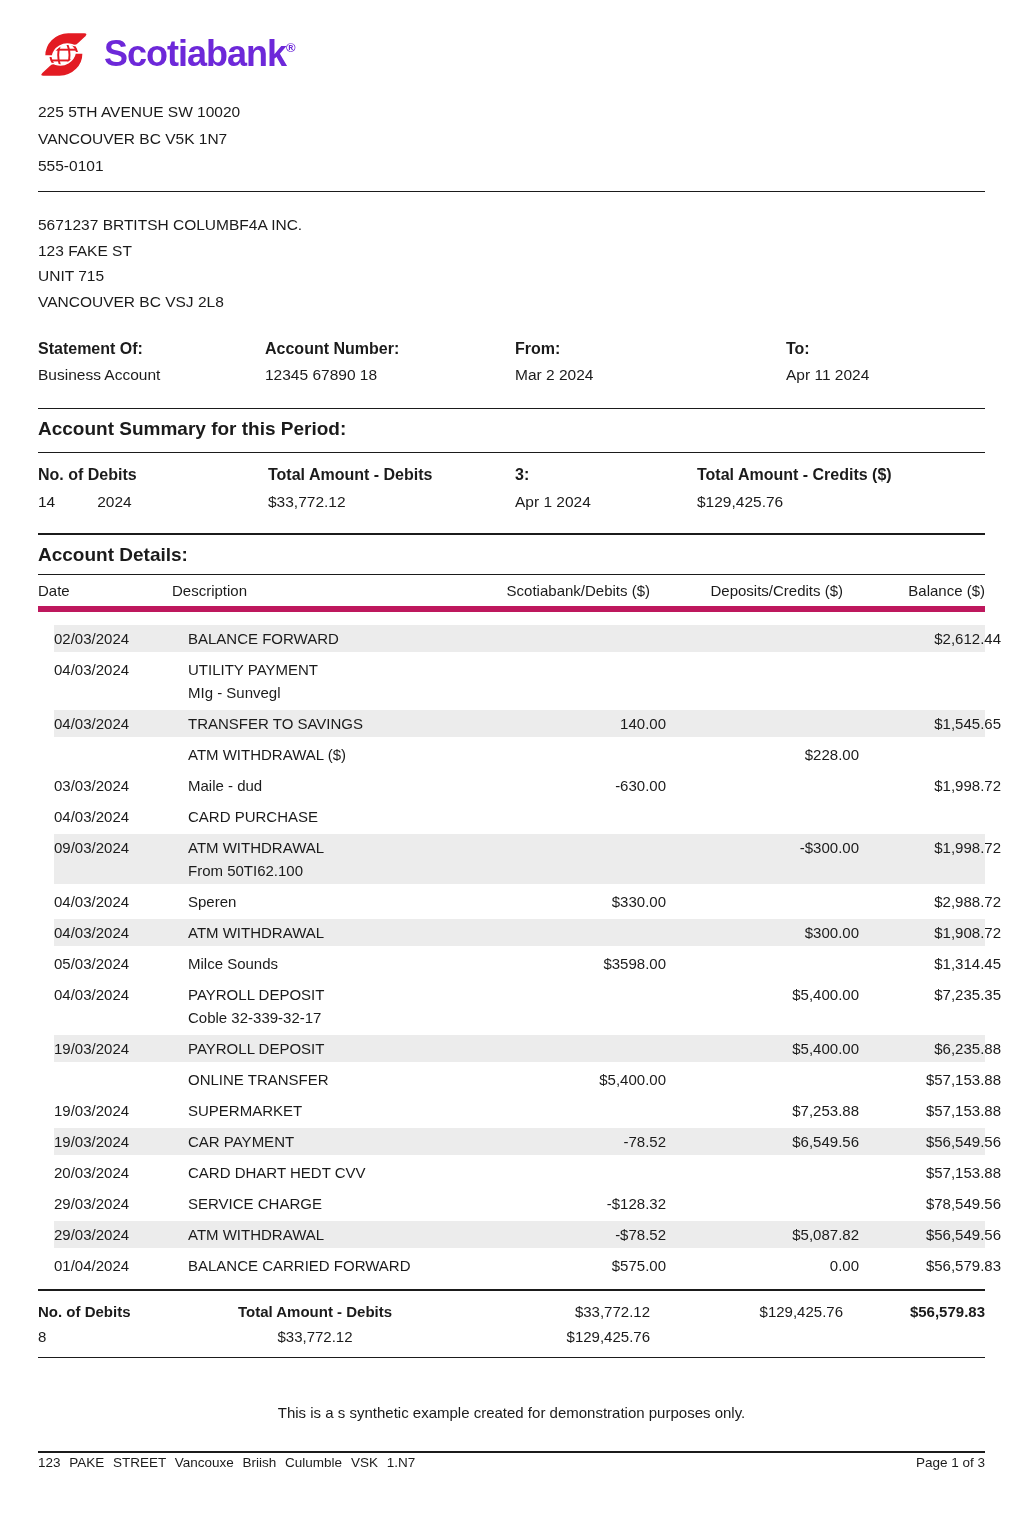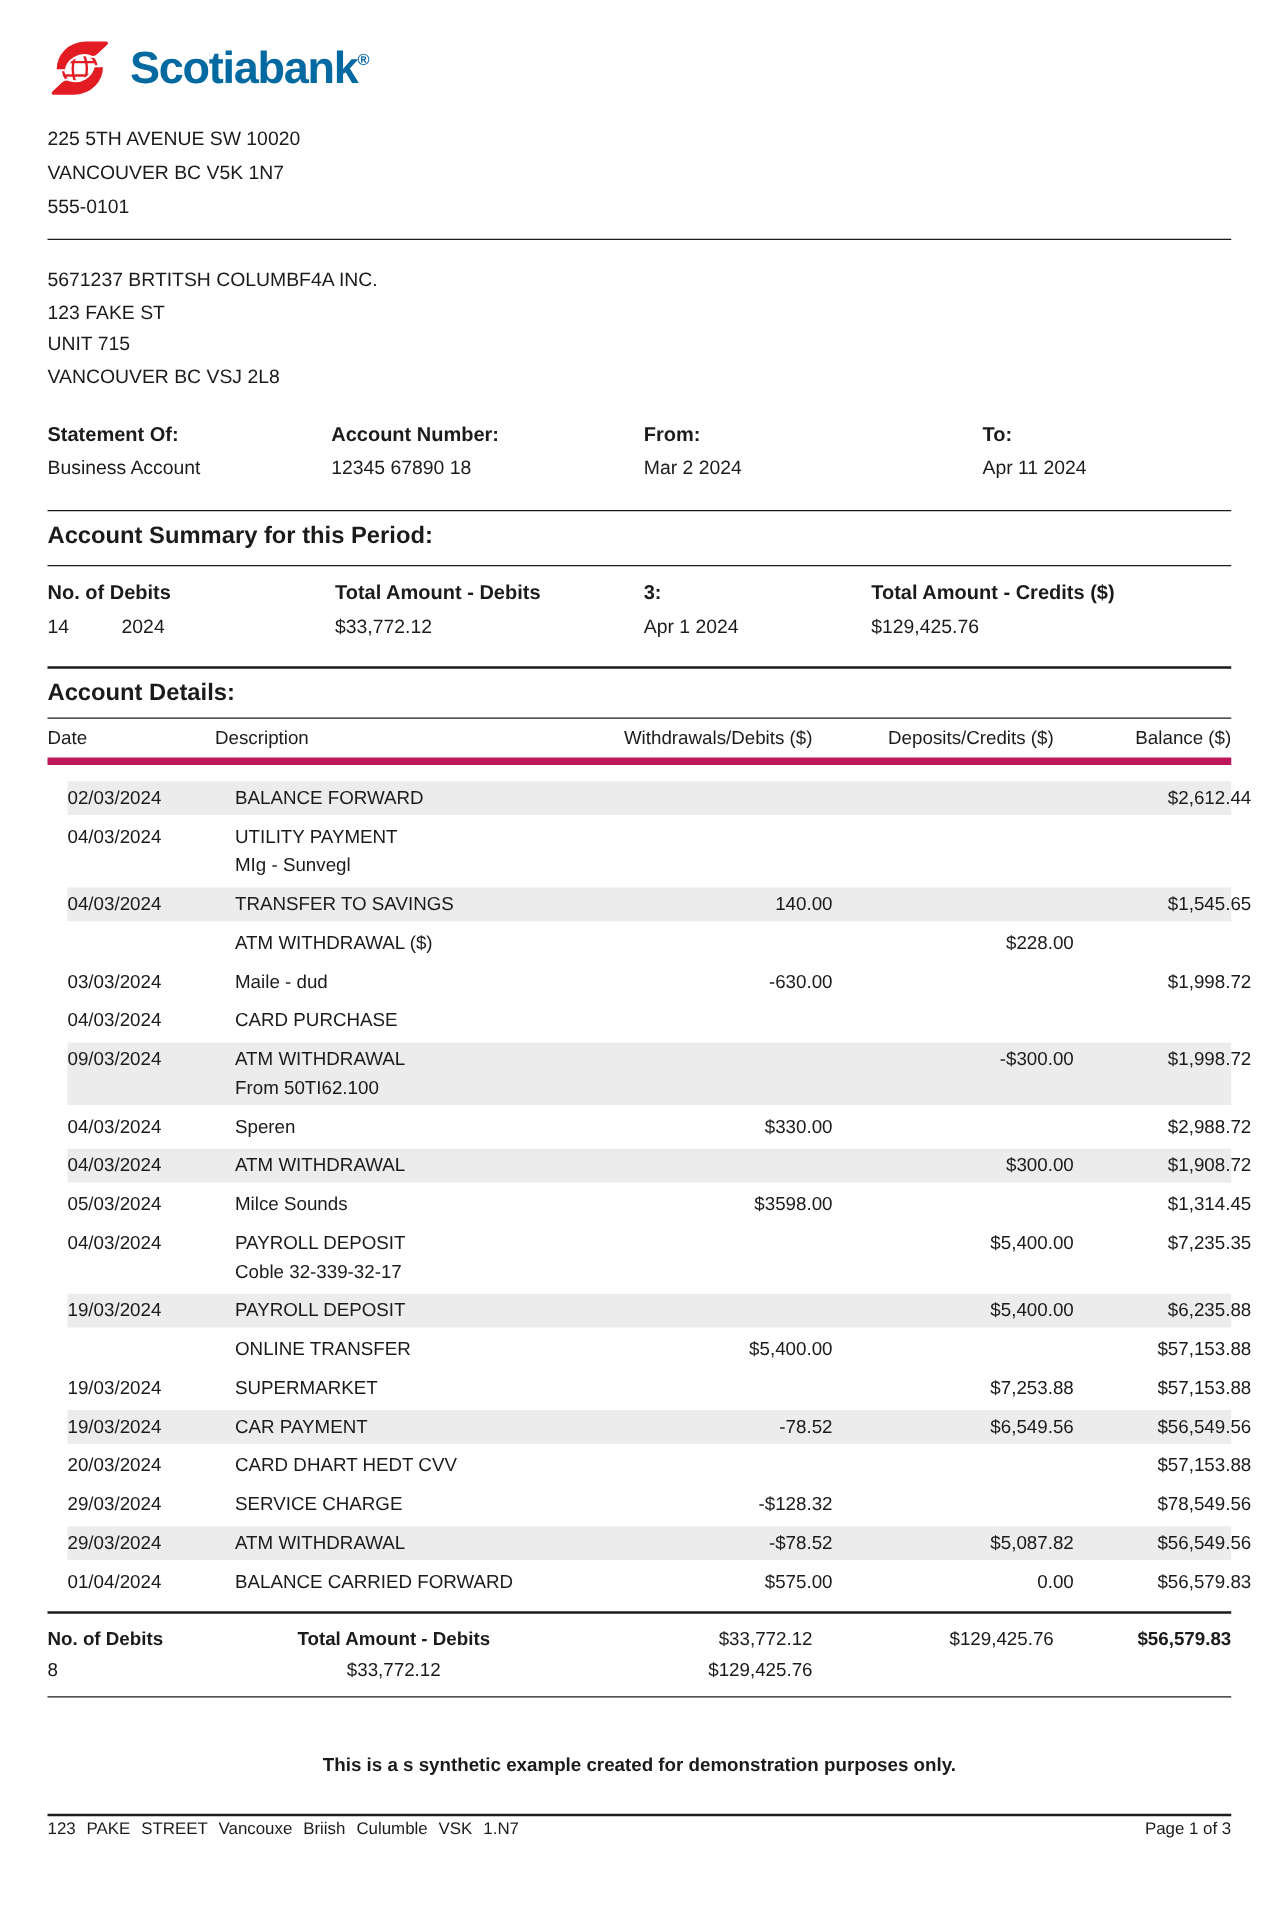"Scotiabank®" div.wordmark { color: #0369a1 -> #6d28d9 }
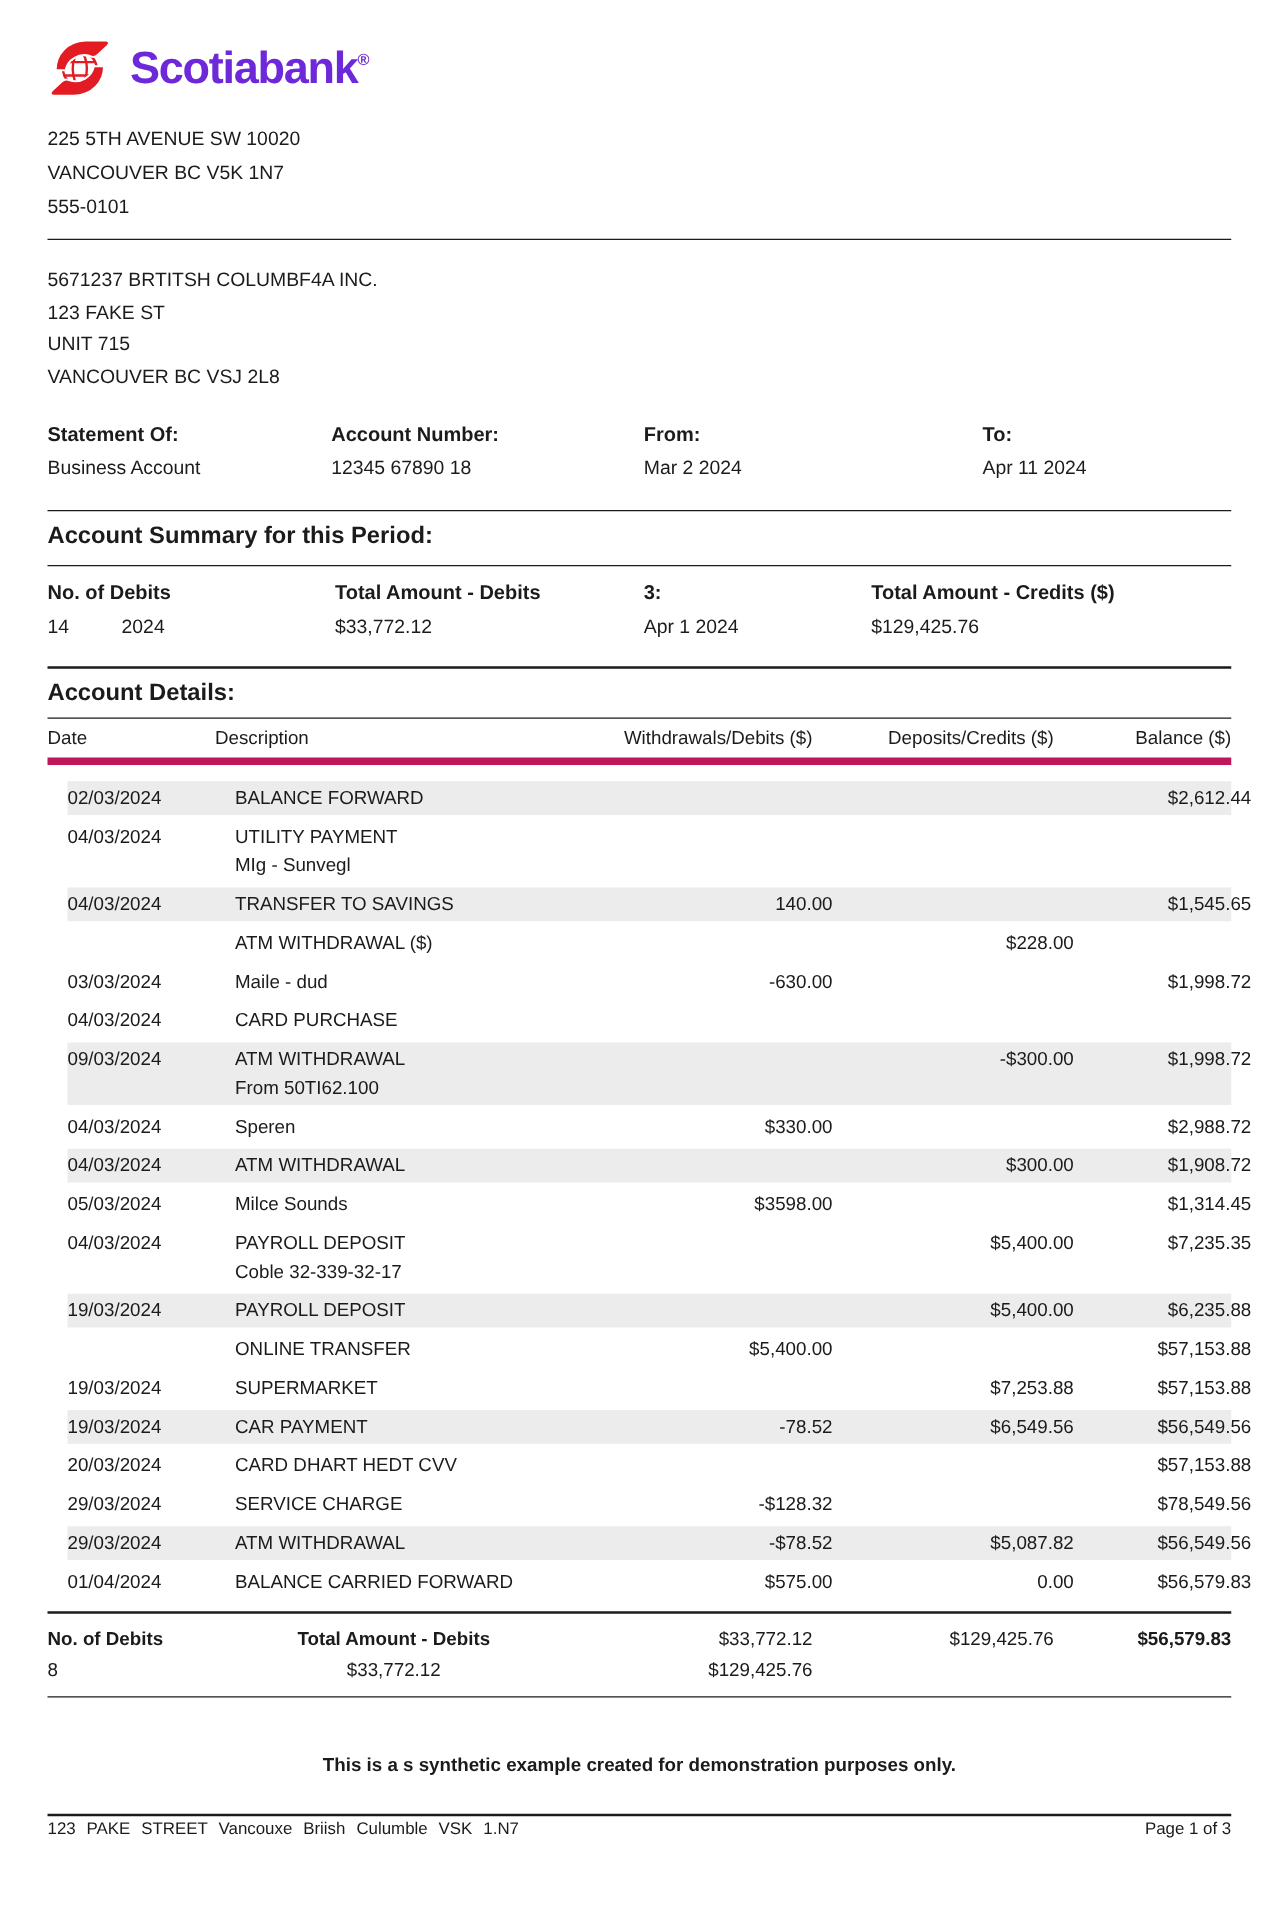"Withdrawals/Debits ($)" div.c { text: Withdrawals/Debits -> Scotiabank/Debits }
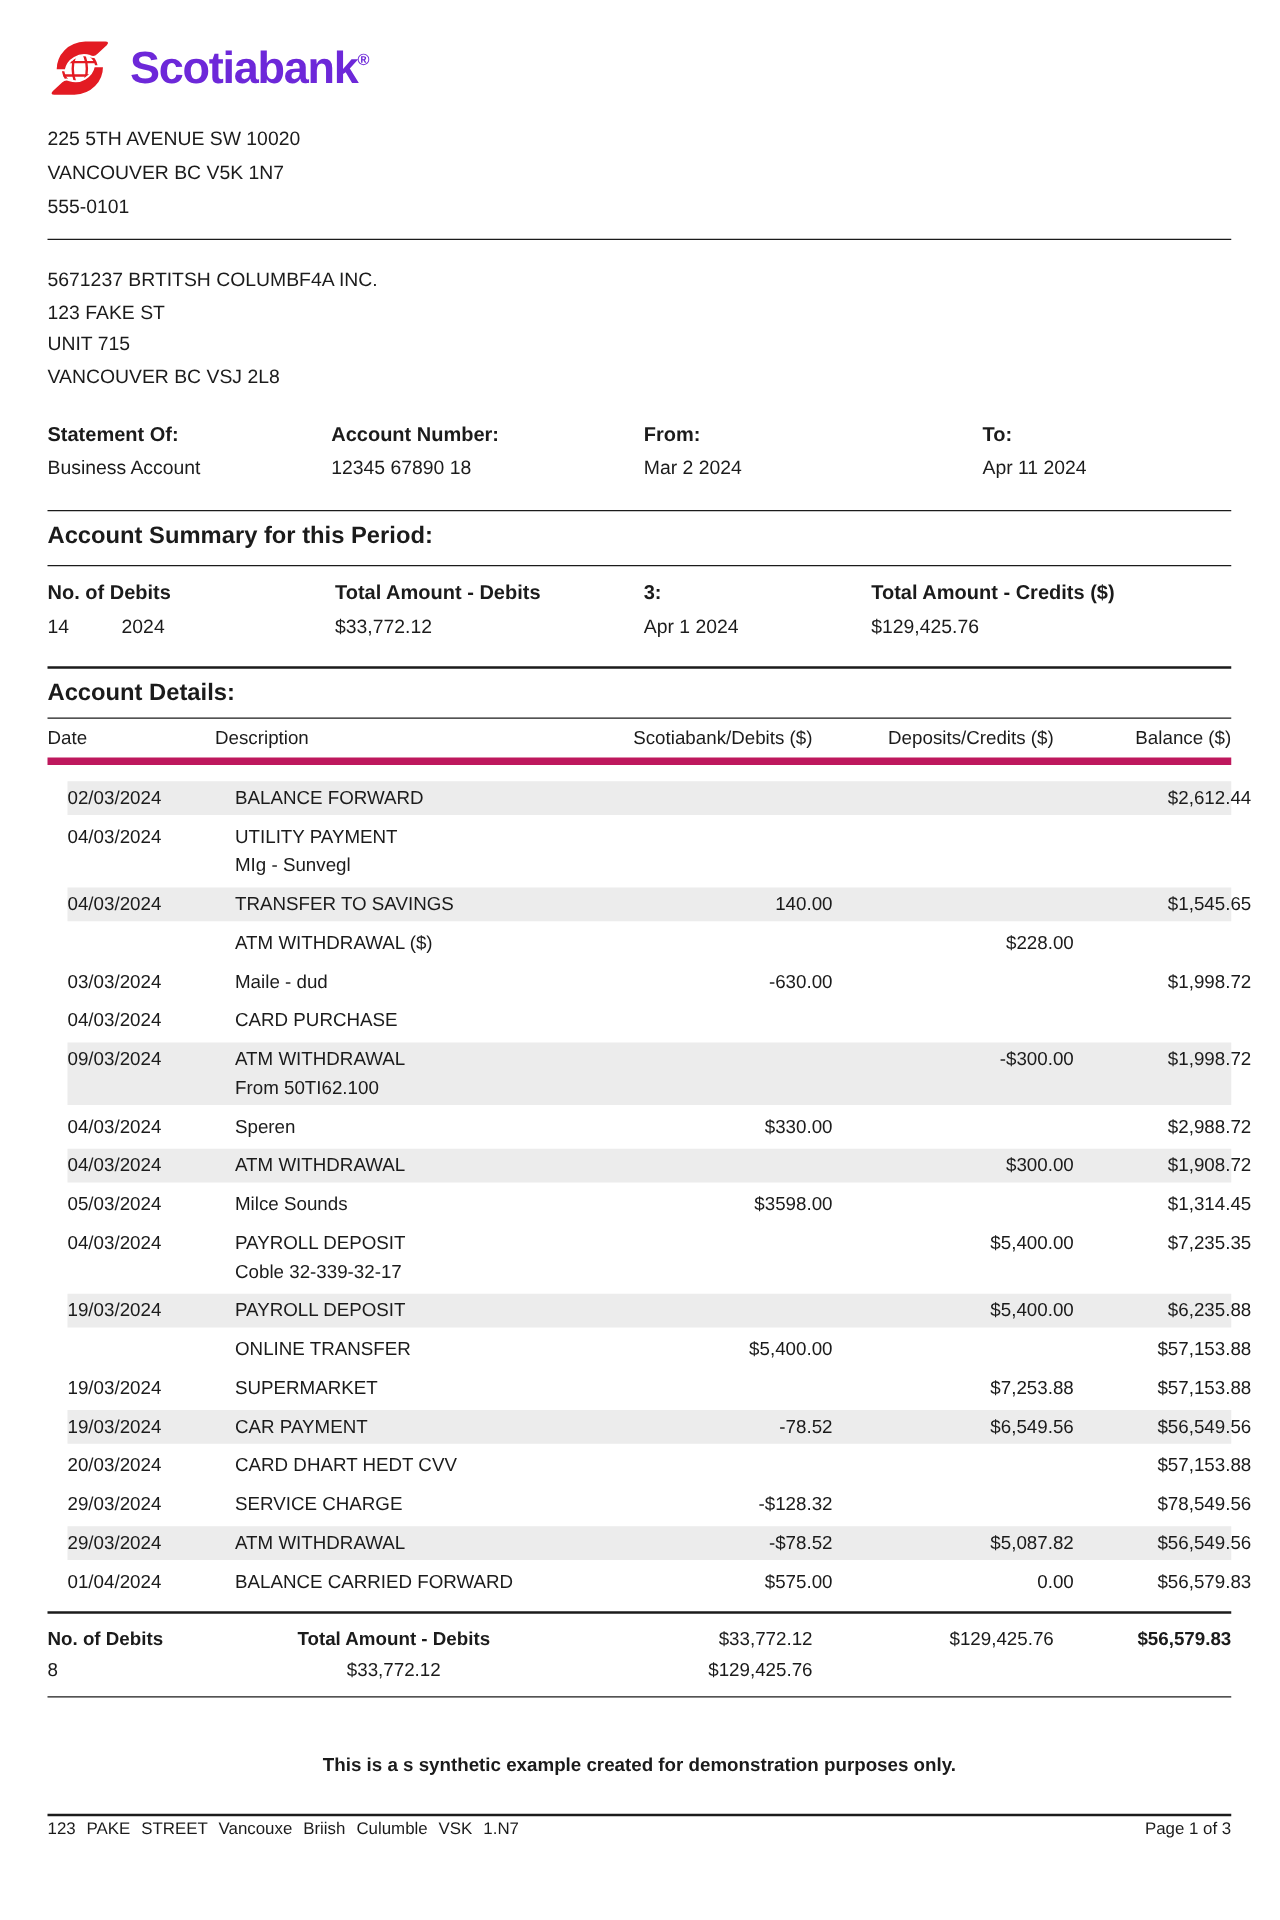"This is a s synthetic" .disclaimer { font-weight: bold -> none }
